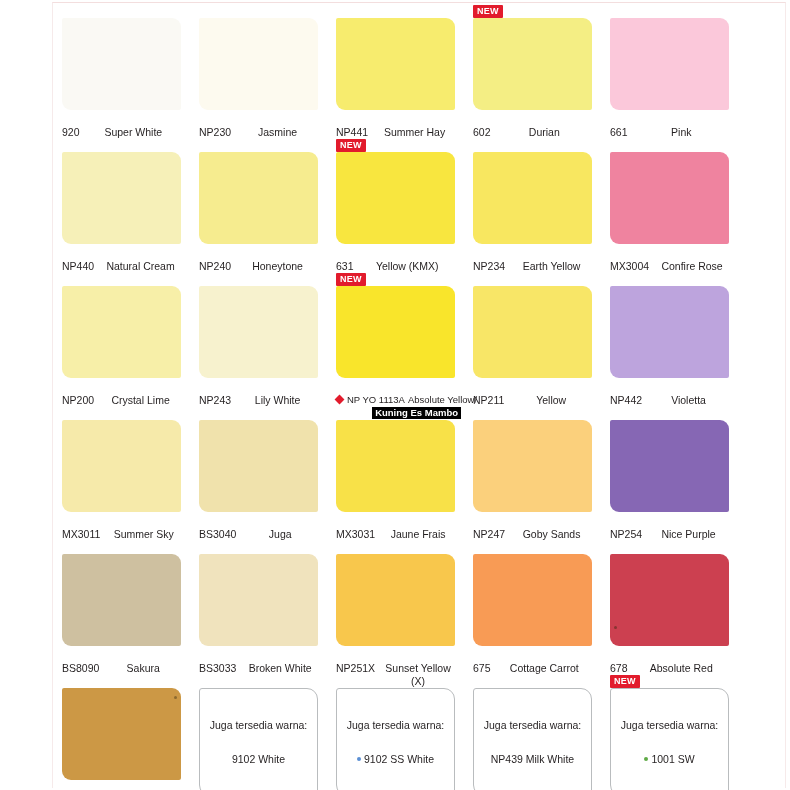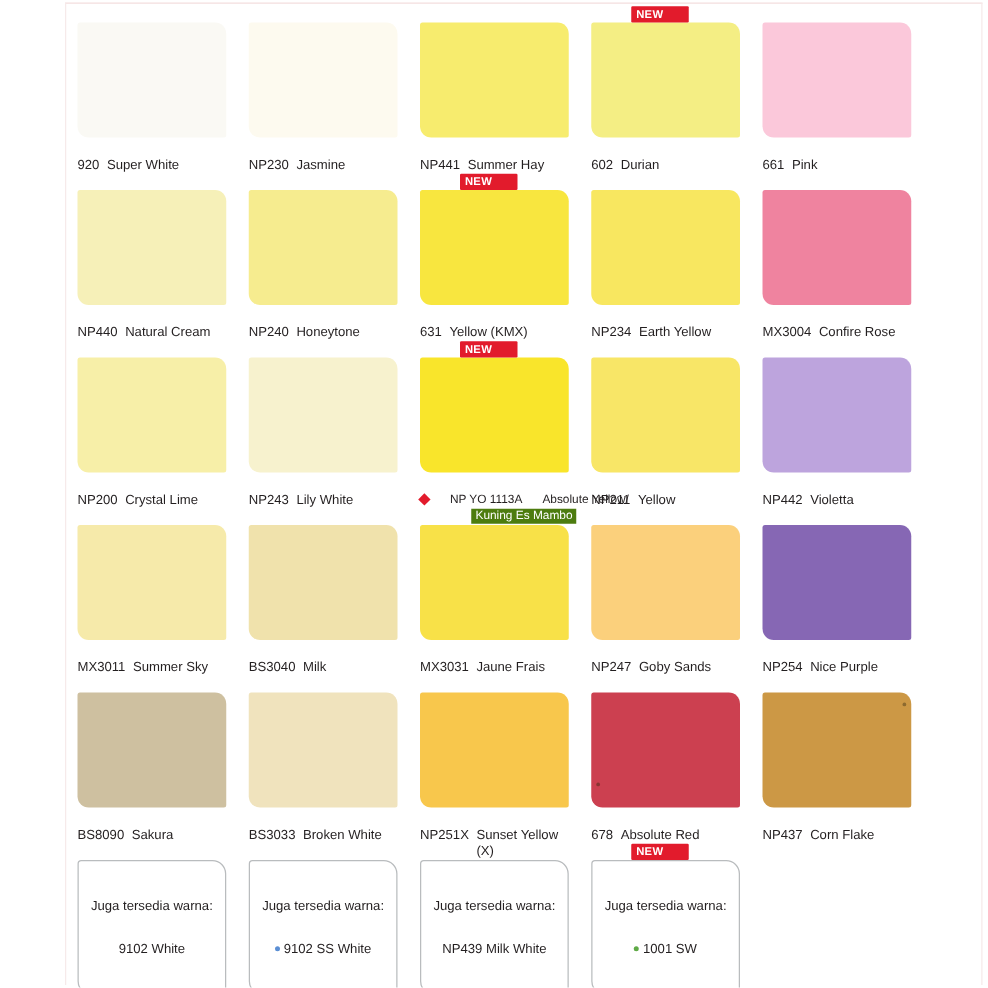"NEW" .new-badge { margin-left: 32px -> none; padding: 1px 20px 1px 4px -> 1px 4px 1px 4px }
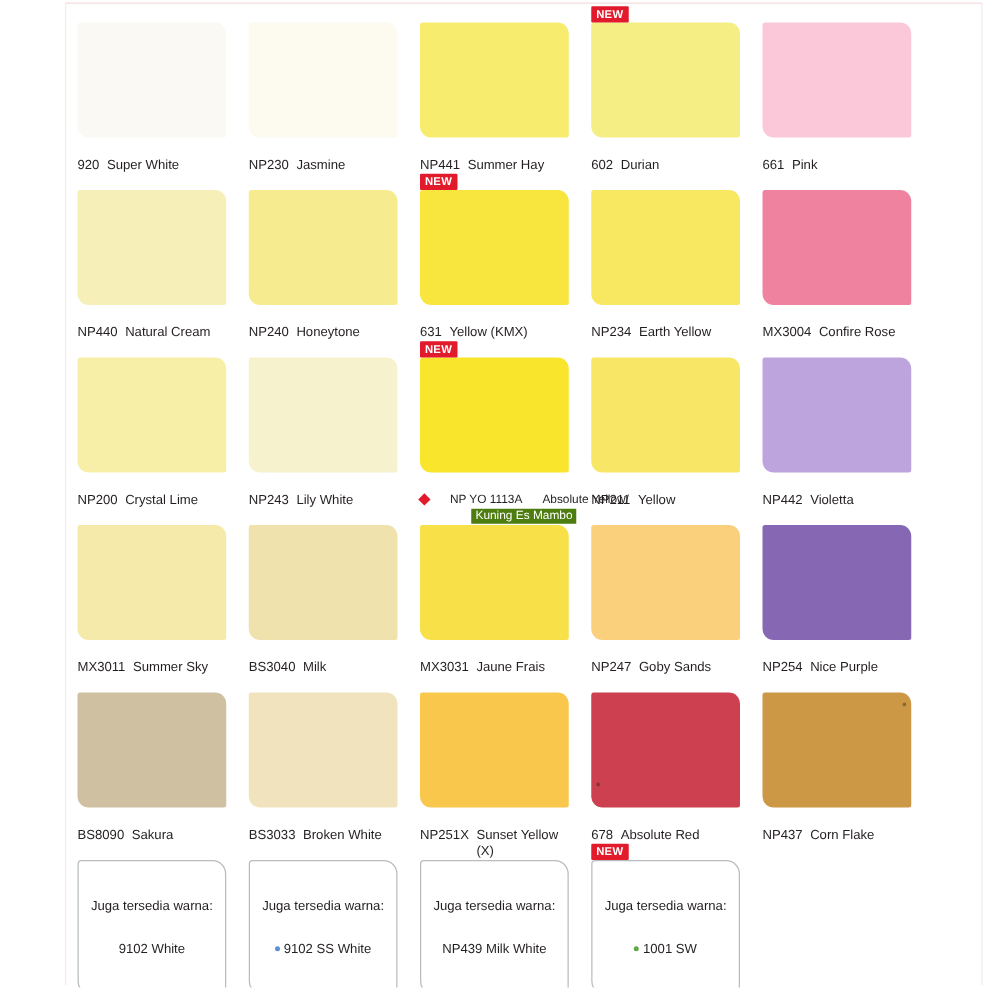"Super White" .cname { text-align: left -> center }
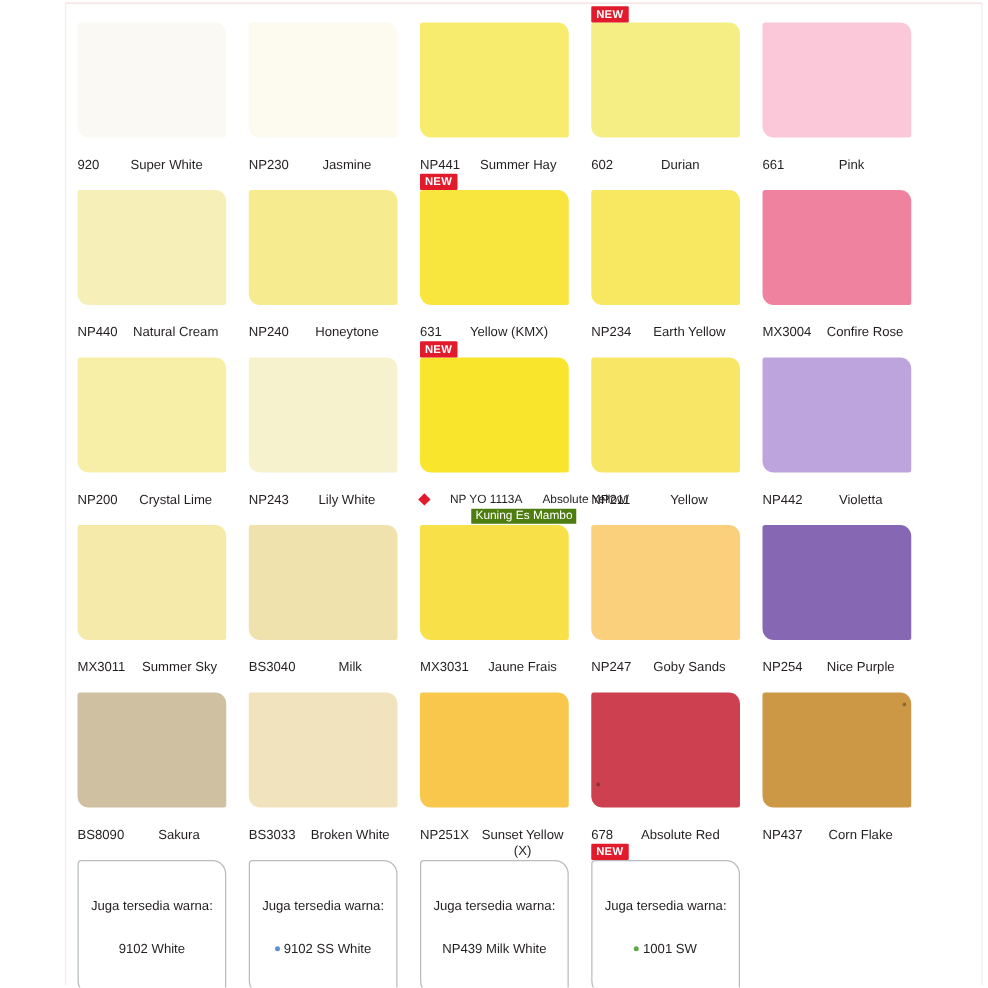"NP YO 1113A" .featured-line1 { gap: 16px -> 3px }
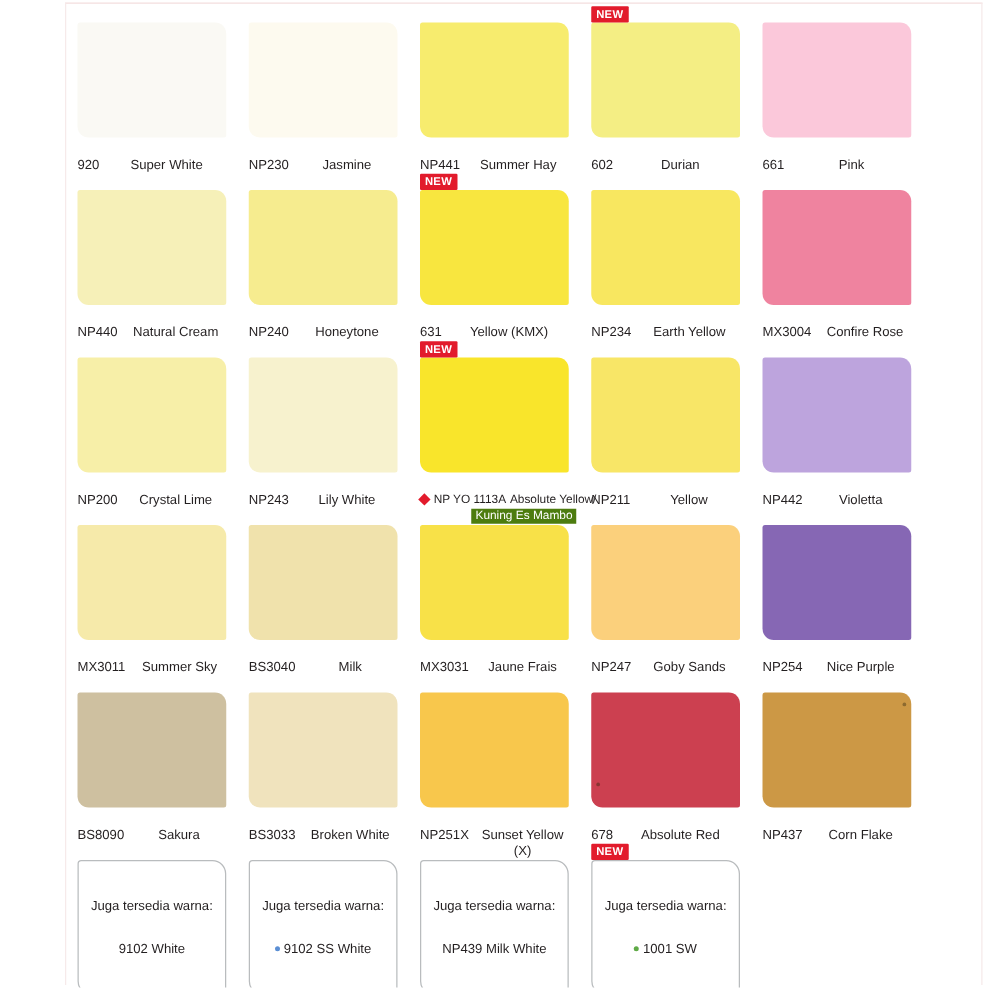"Kuning Es Mambo" .hl { background: #4d7c0f -> #000000; font-weight: none -> bold }
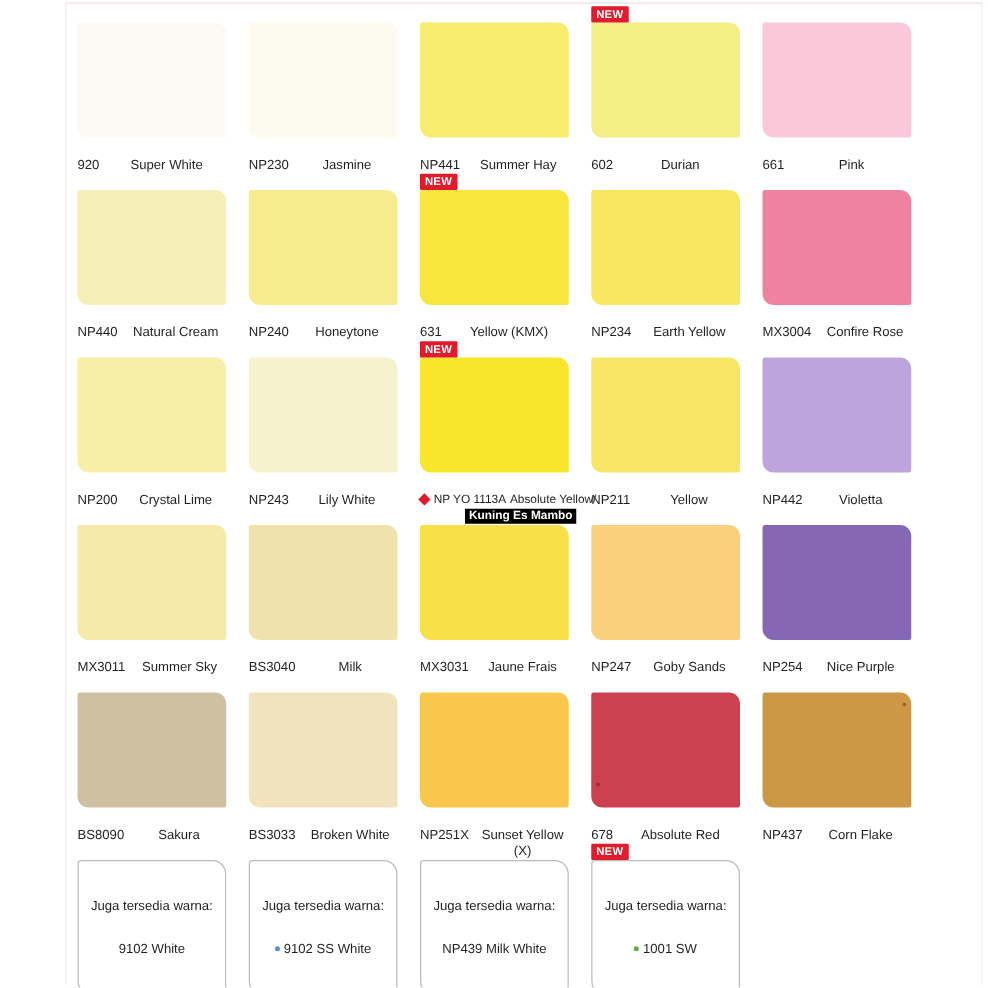"Milk" span.cname { text: Milk -> Juga }
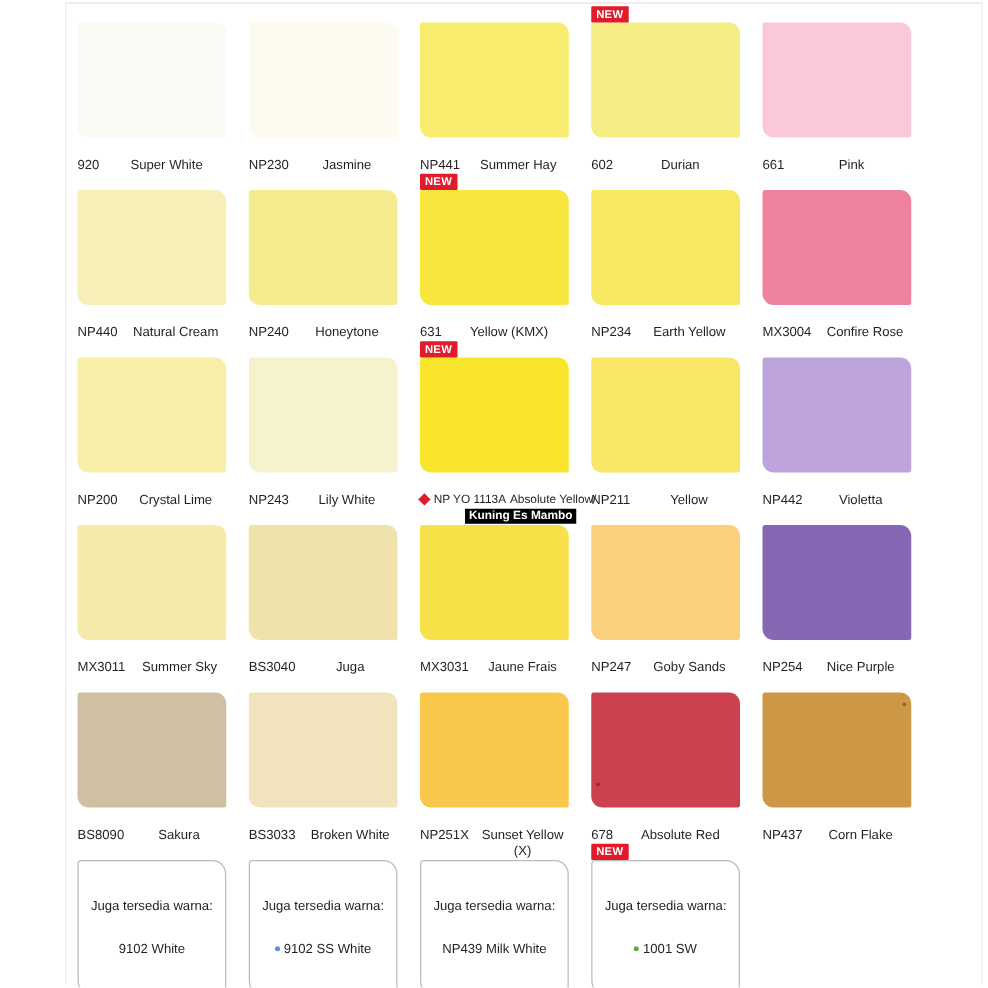"675" div.cell { html: none -> <div> <div></div> <div> <span>675</span> <span>Cottage Carrot</span> </div> </div> }
